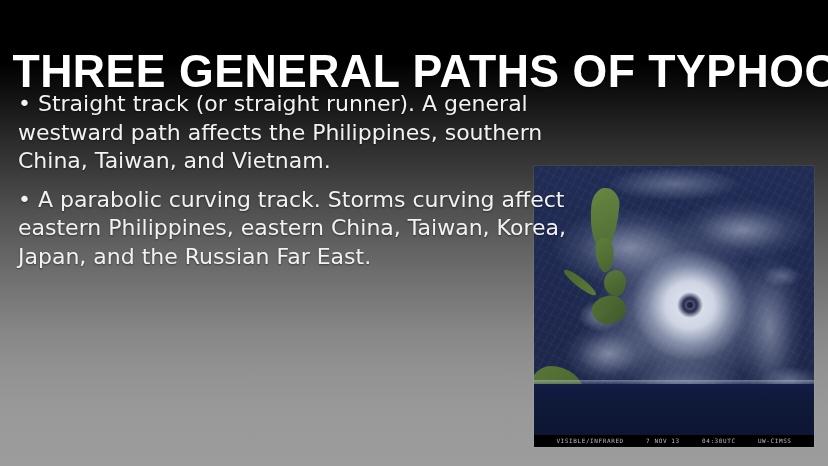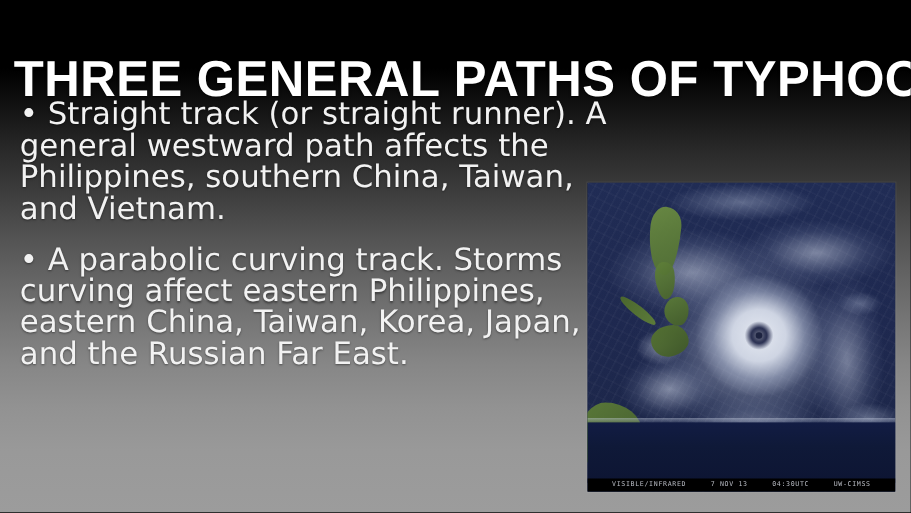"• Straight track (or straight" #body { font-size: 28px -> 22px }
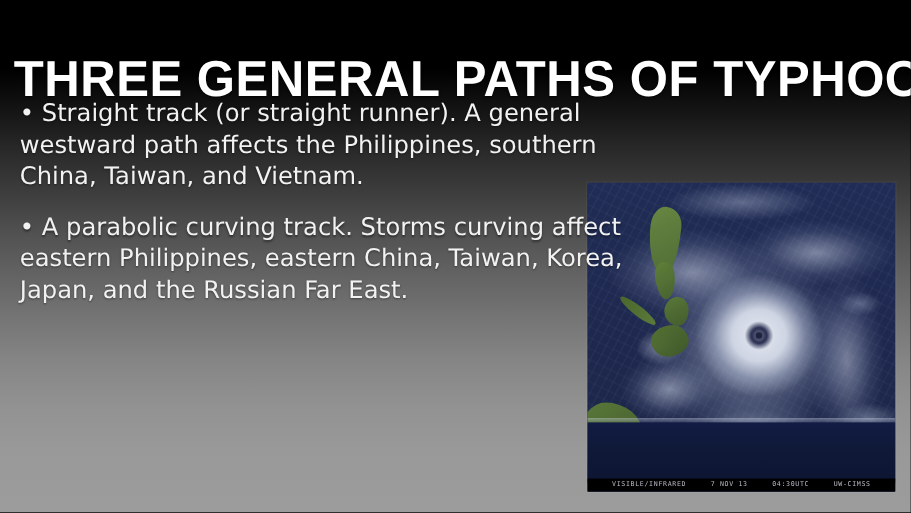"• A parabolic curving track." #body p + p { margin-top: 18px -> 10px }
